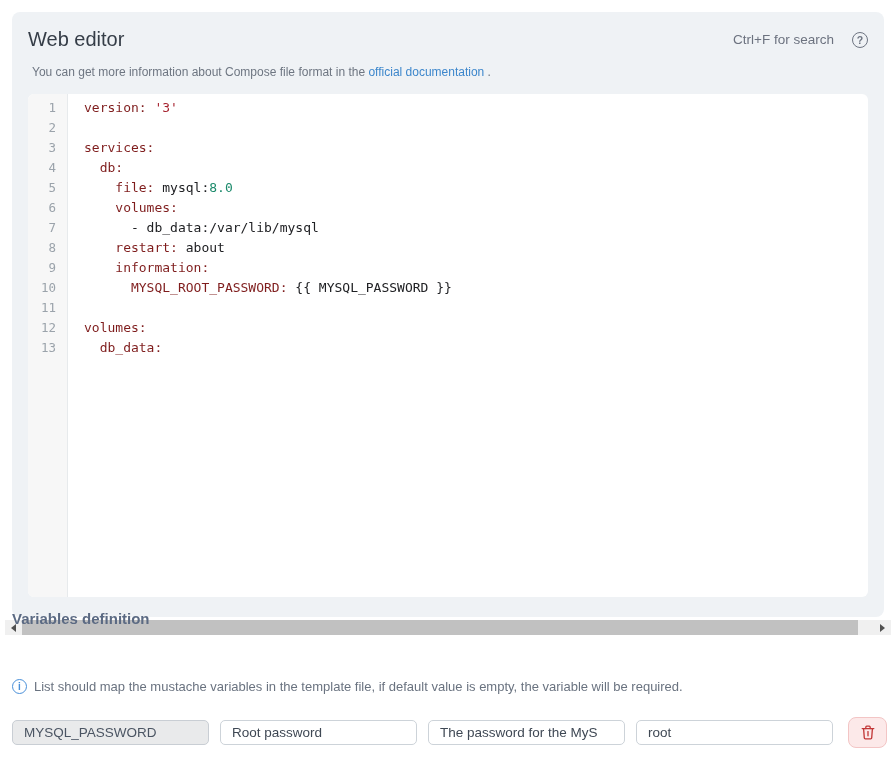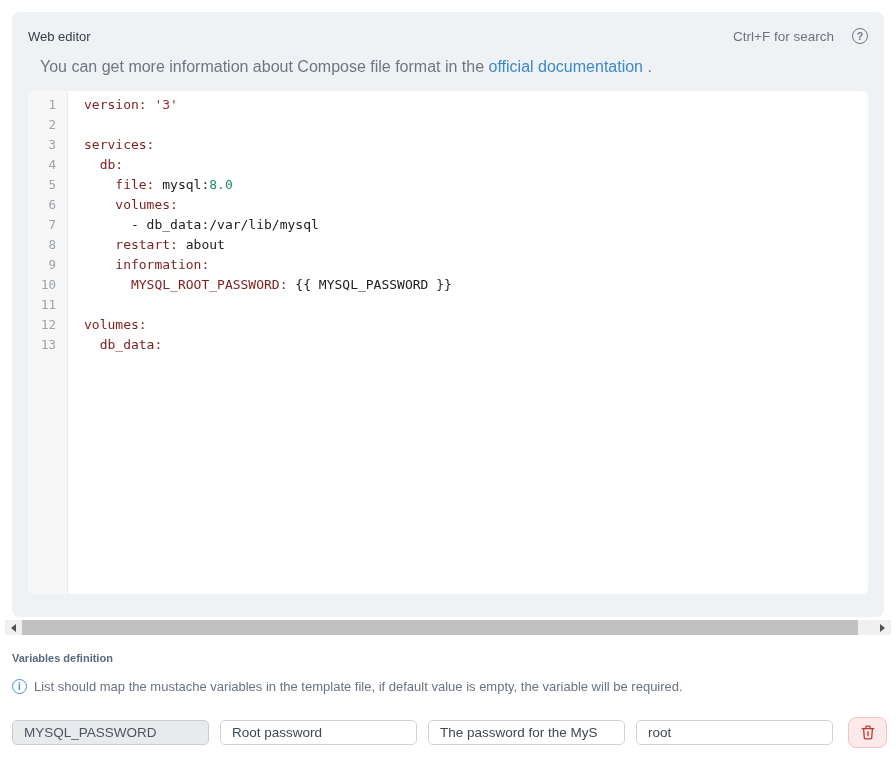"Web editor" .card-title { font-size: 13px -> 20px }
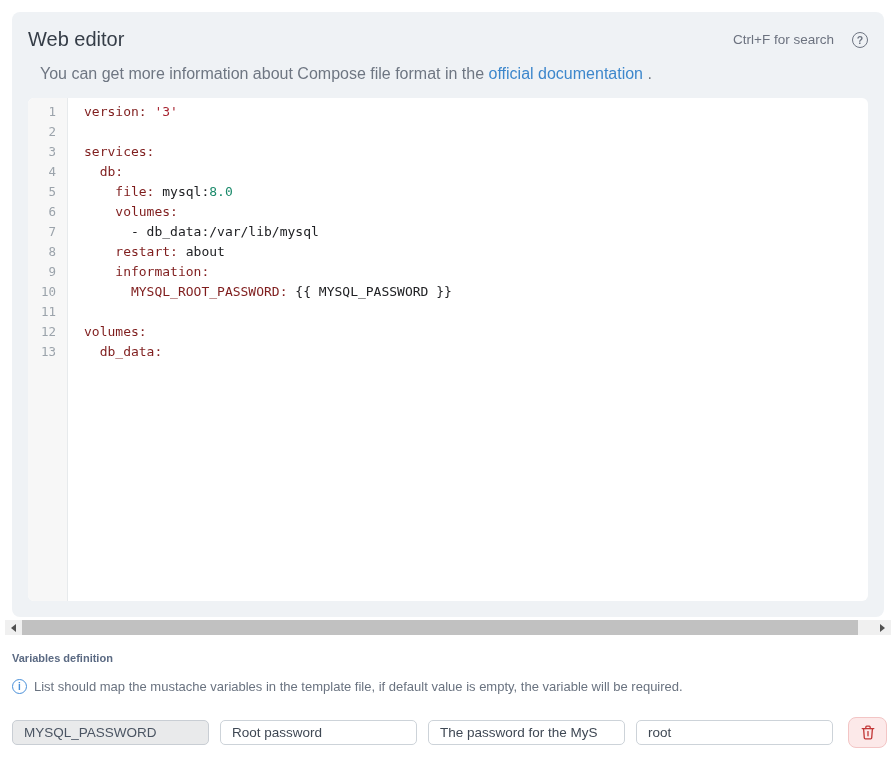"You can get more information" .compose-note { font-size: 16px -> 12px; margin: 14px 16px 0 28px -> 14px 16px 0 20px }
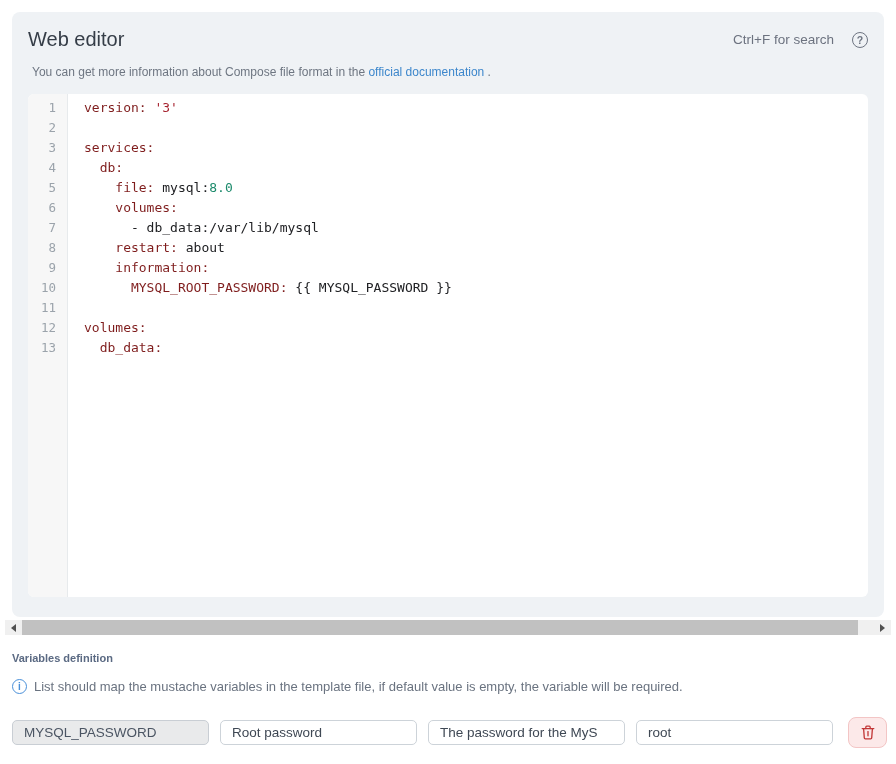"Variables definition" .vars-heading { font-size: 11px -> 15px; top: 652px -> 610px }
